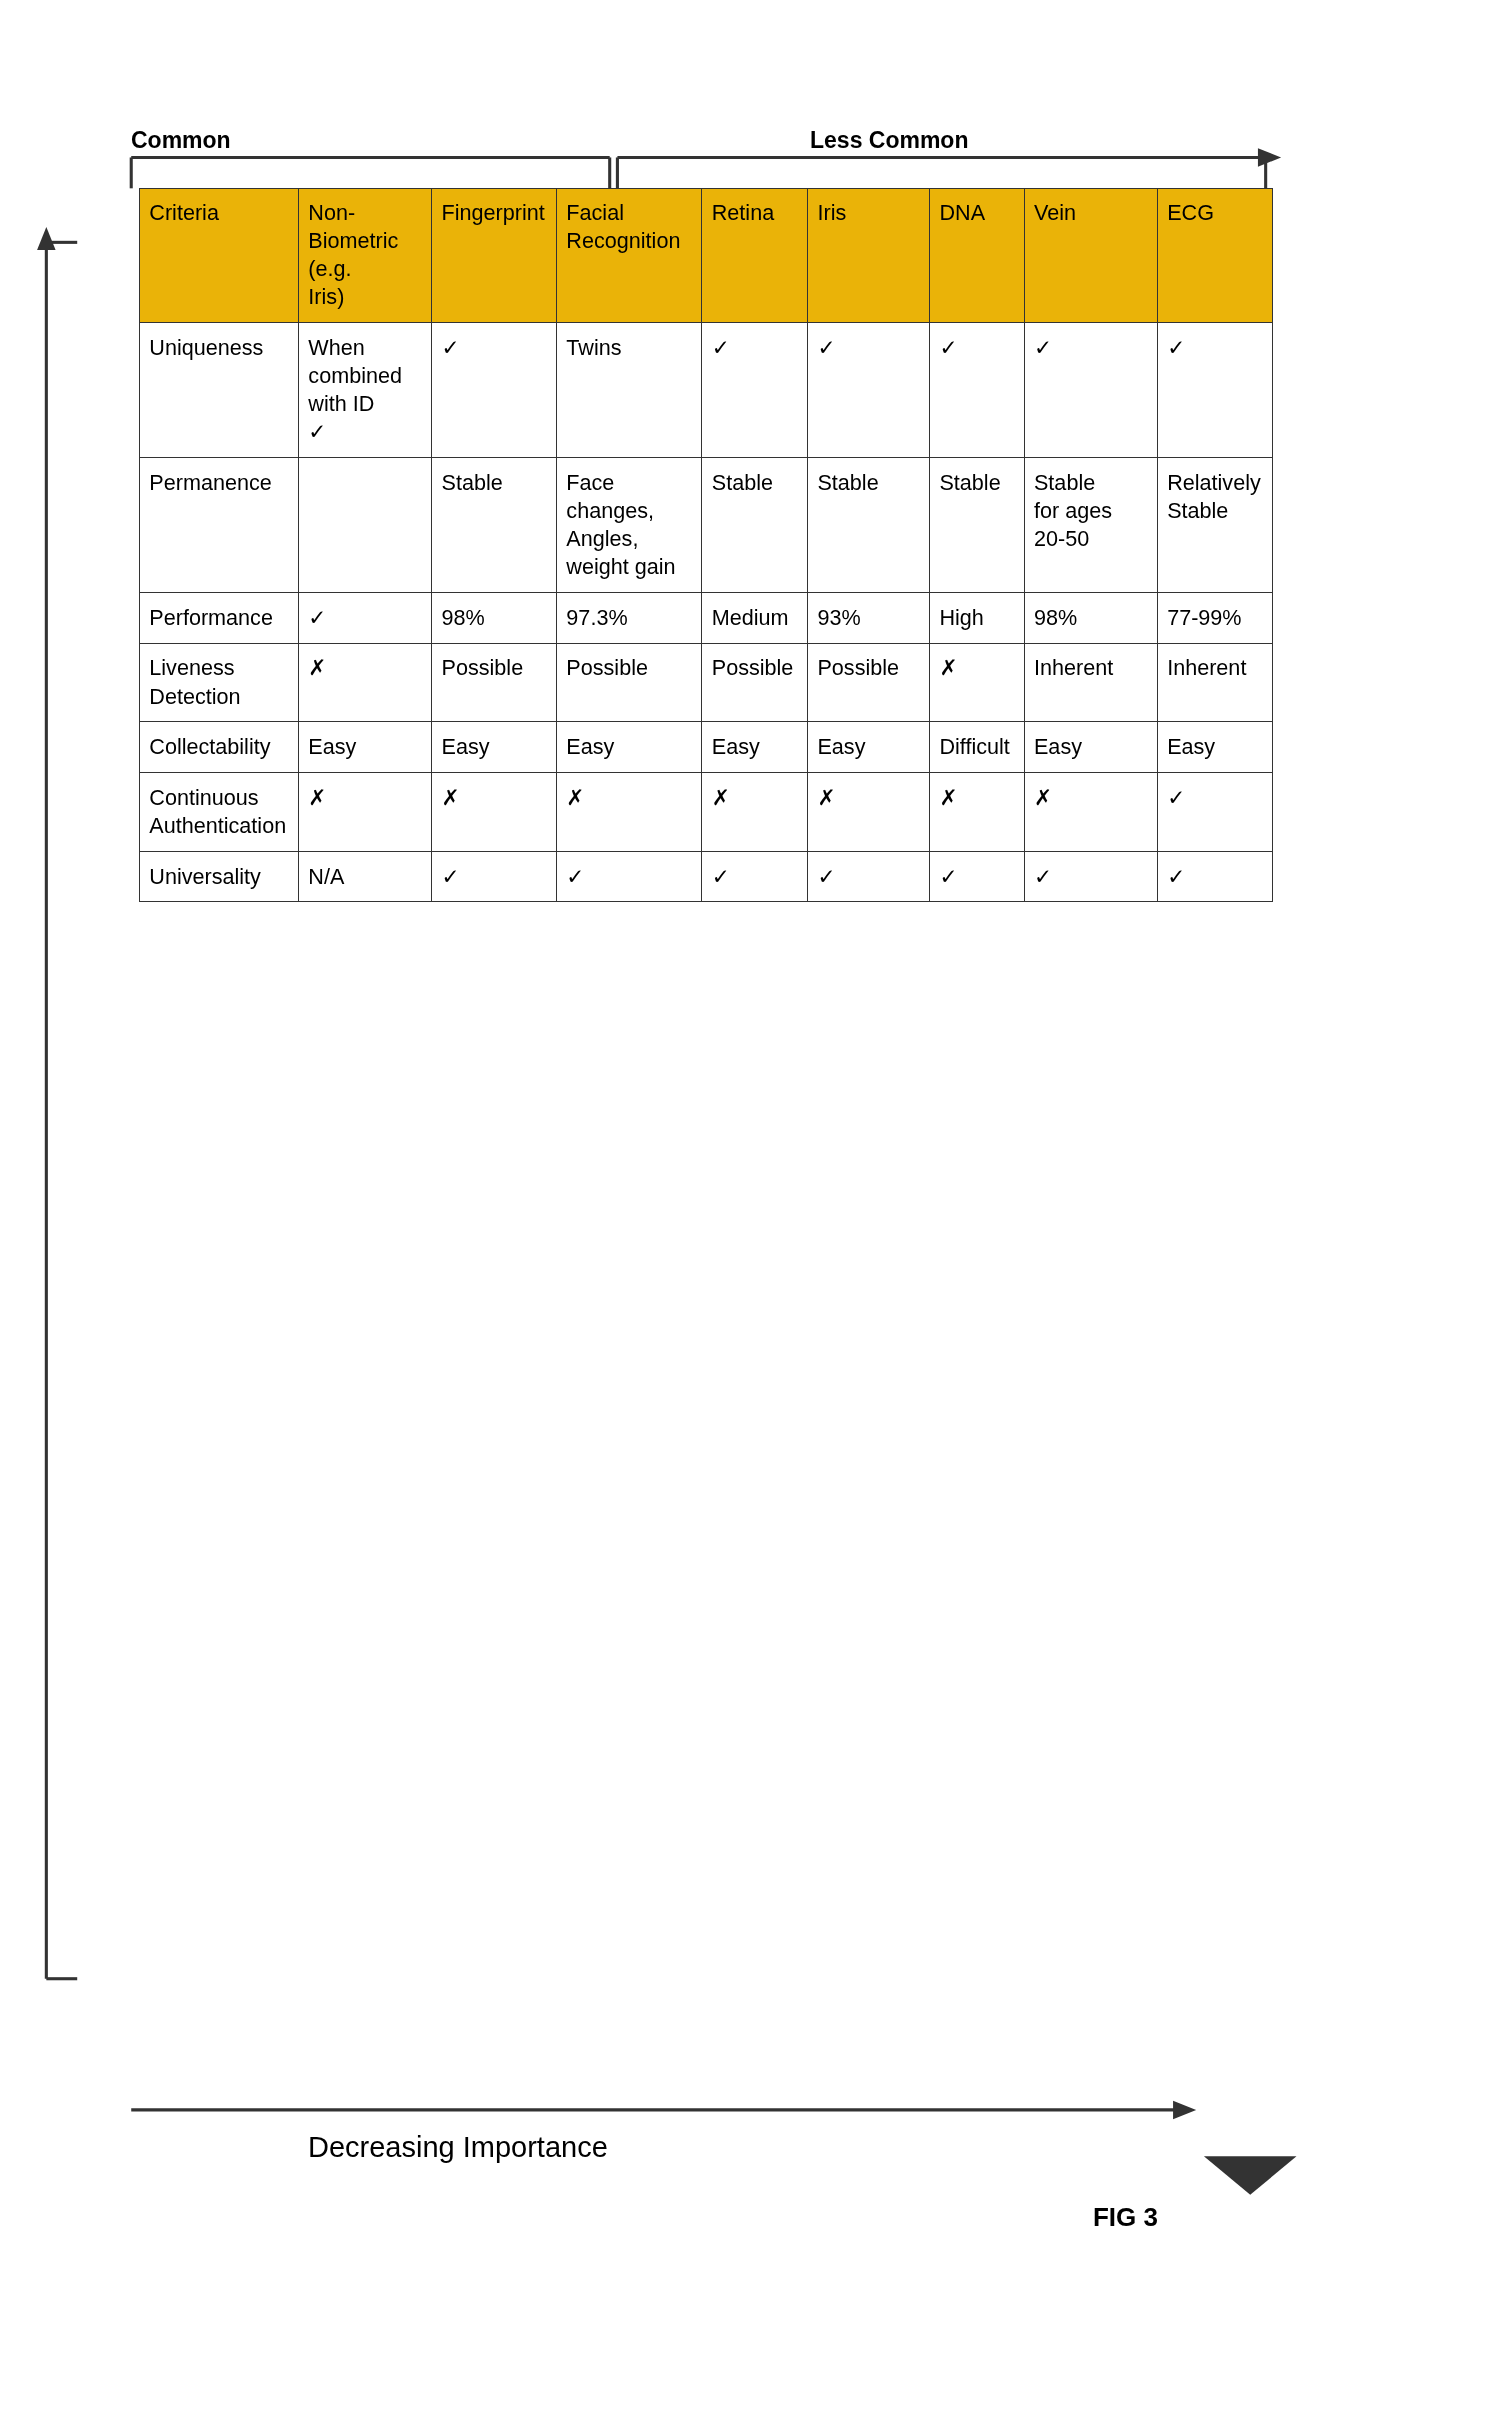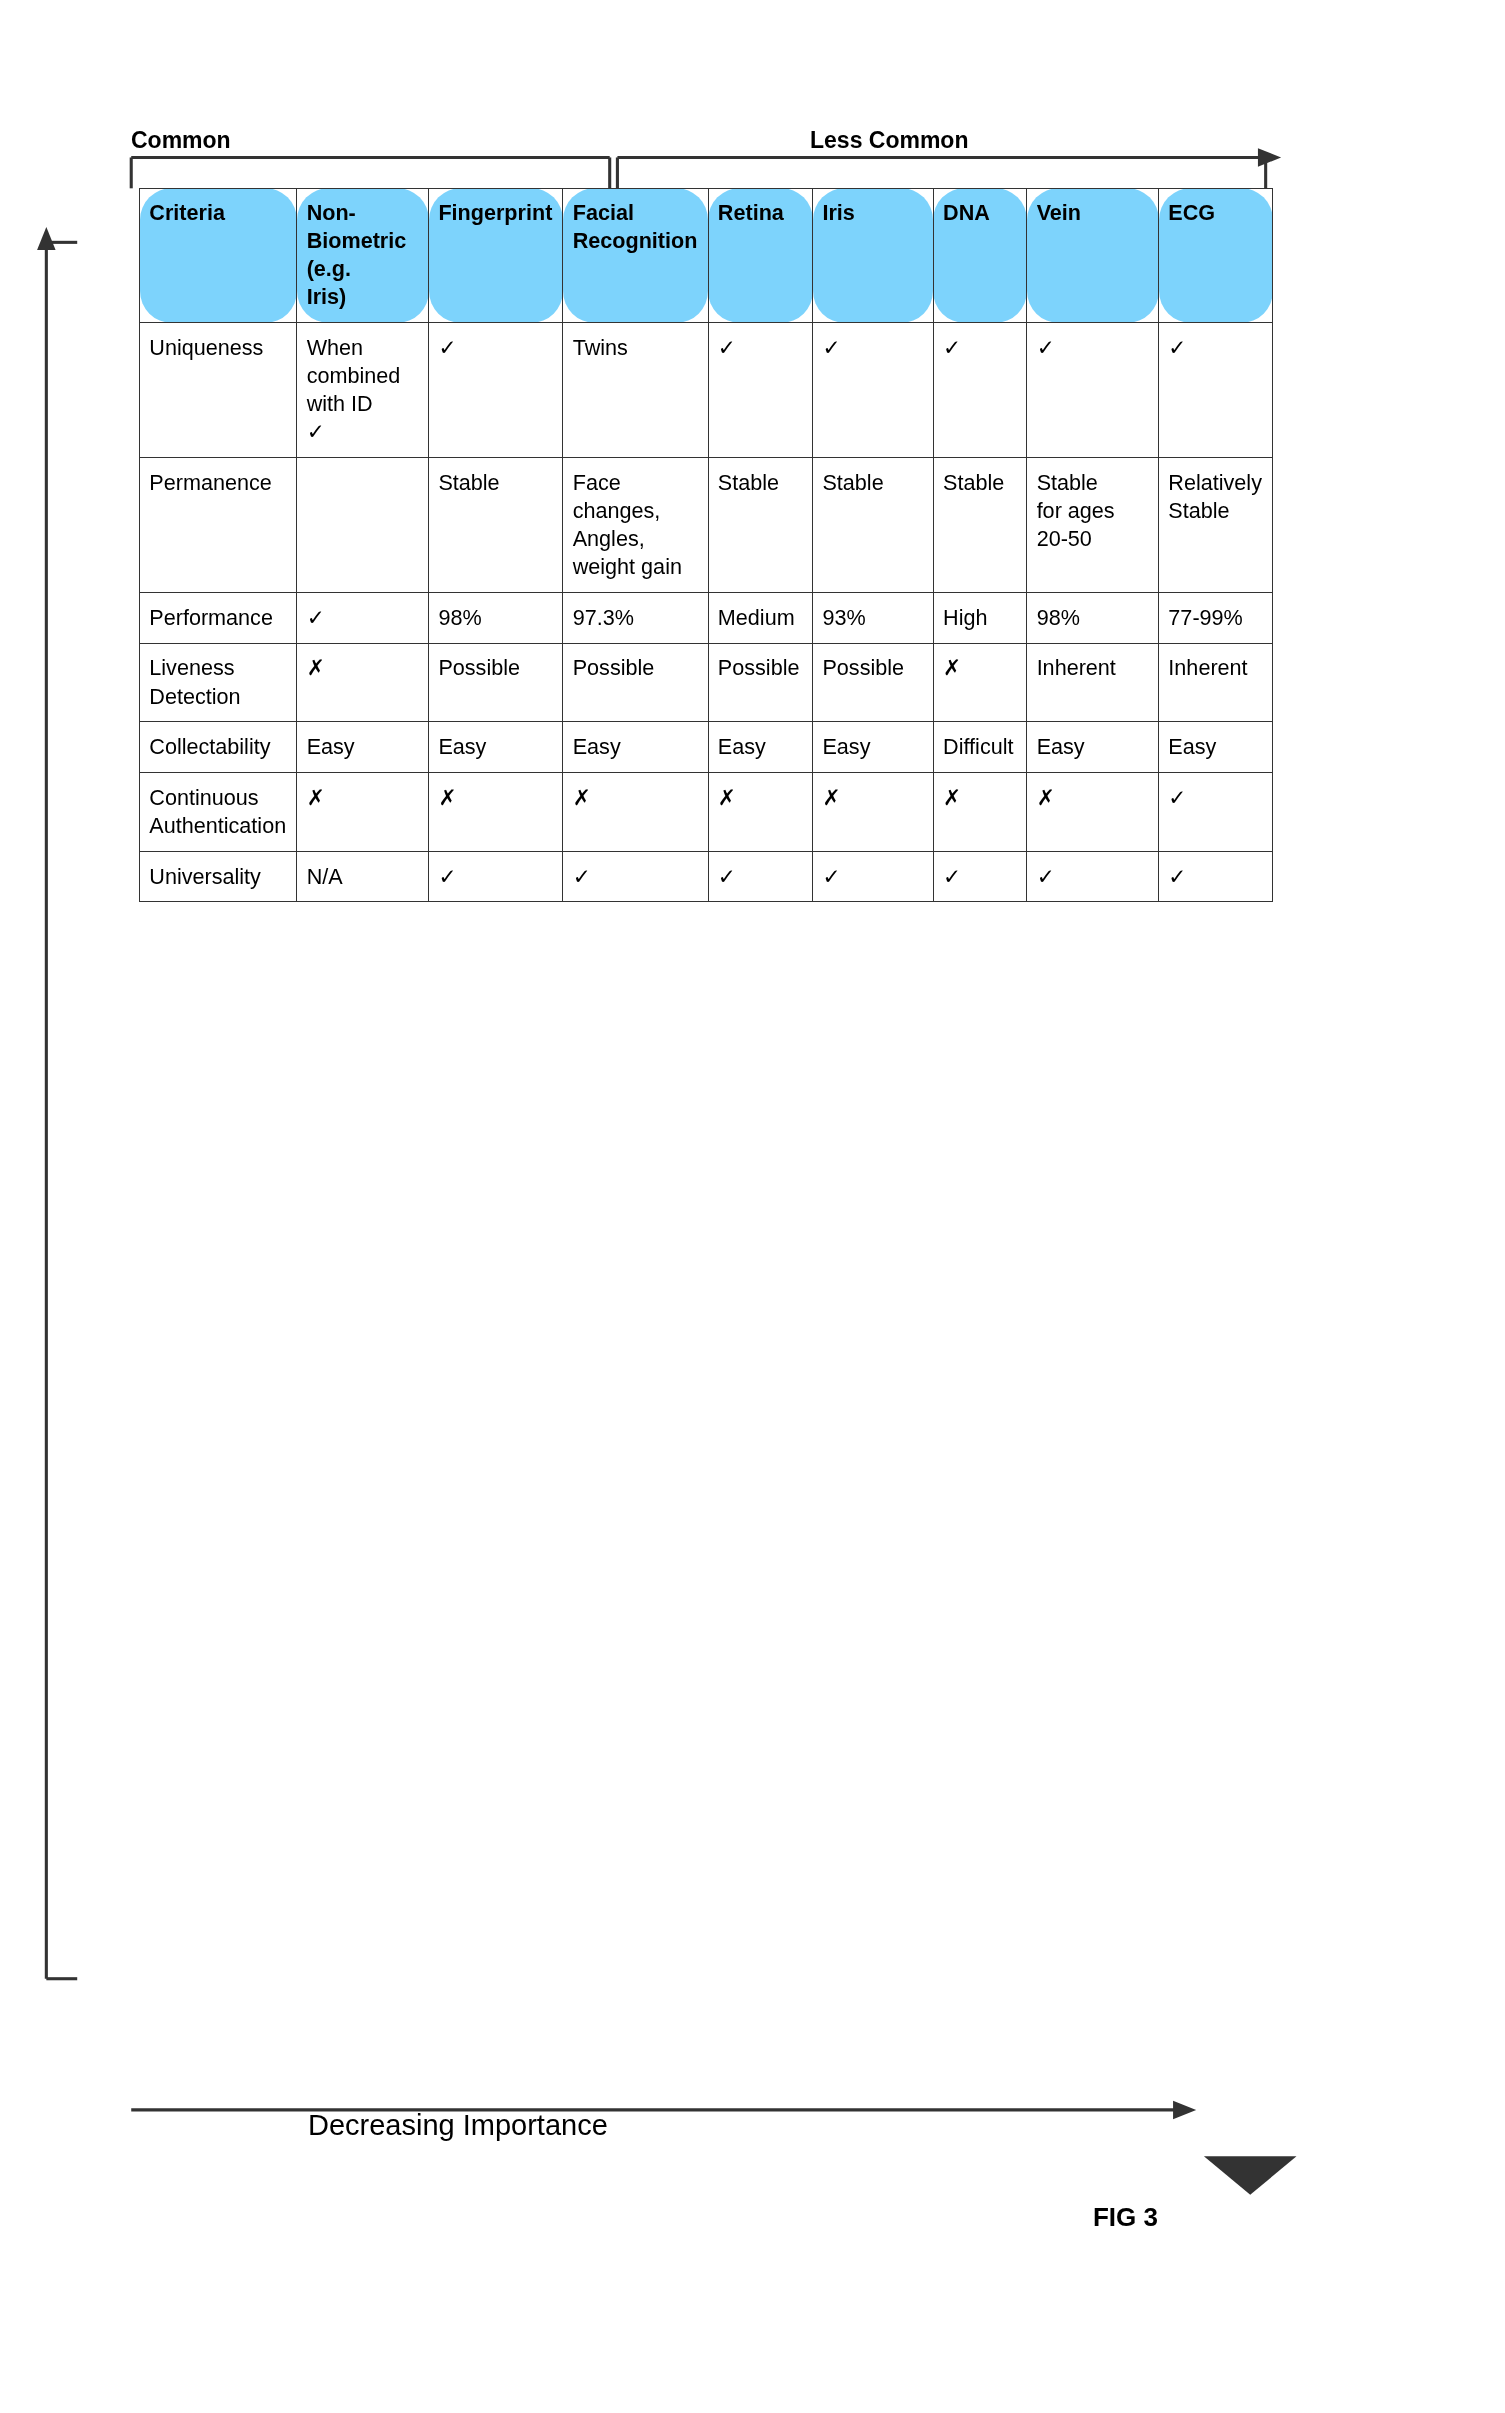"Criteria" .biometric-table th { background: #7dd3fc -> #eab308; border-radius: 32px -> none; font-weight: bold -> normal }
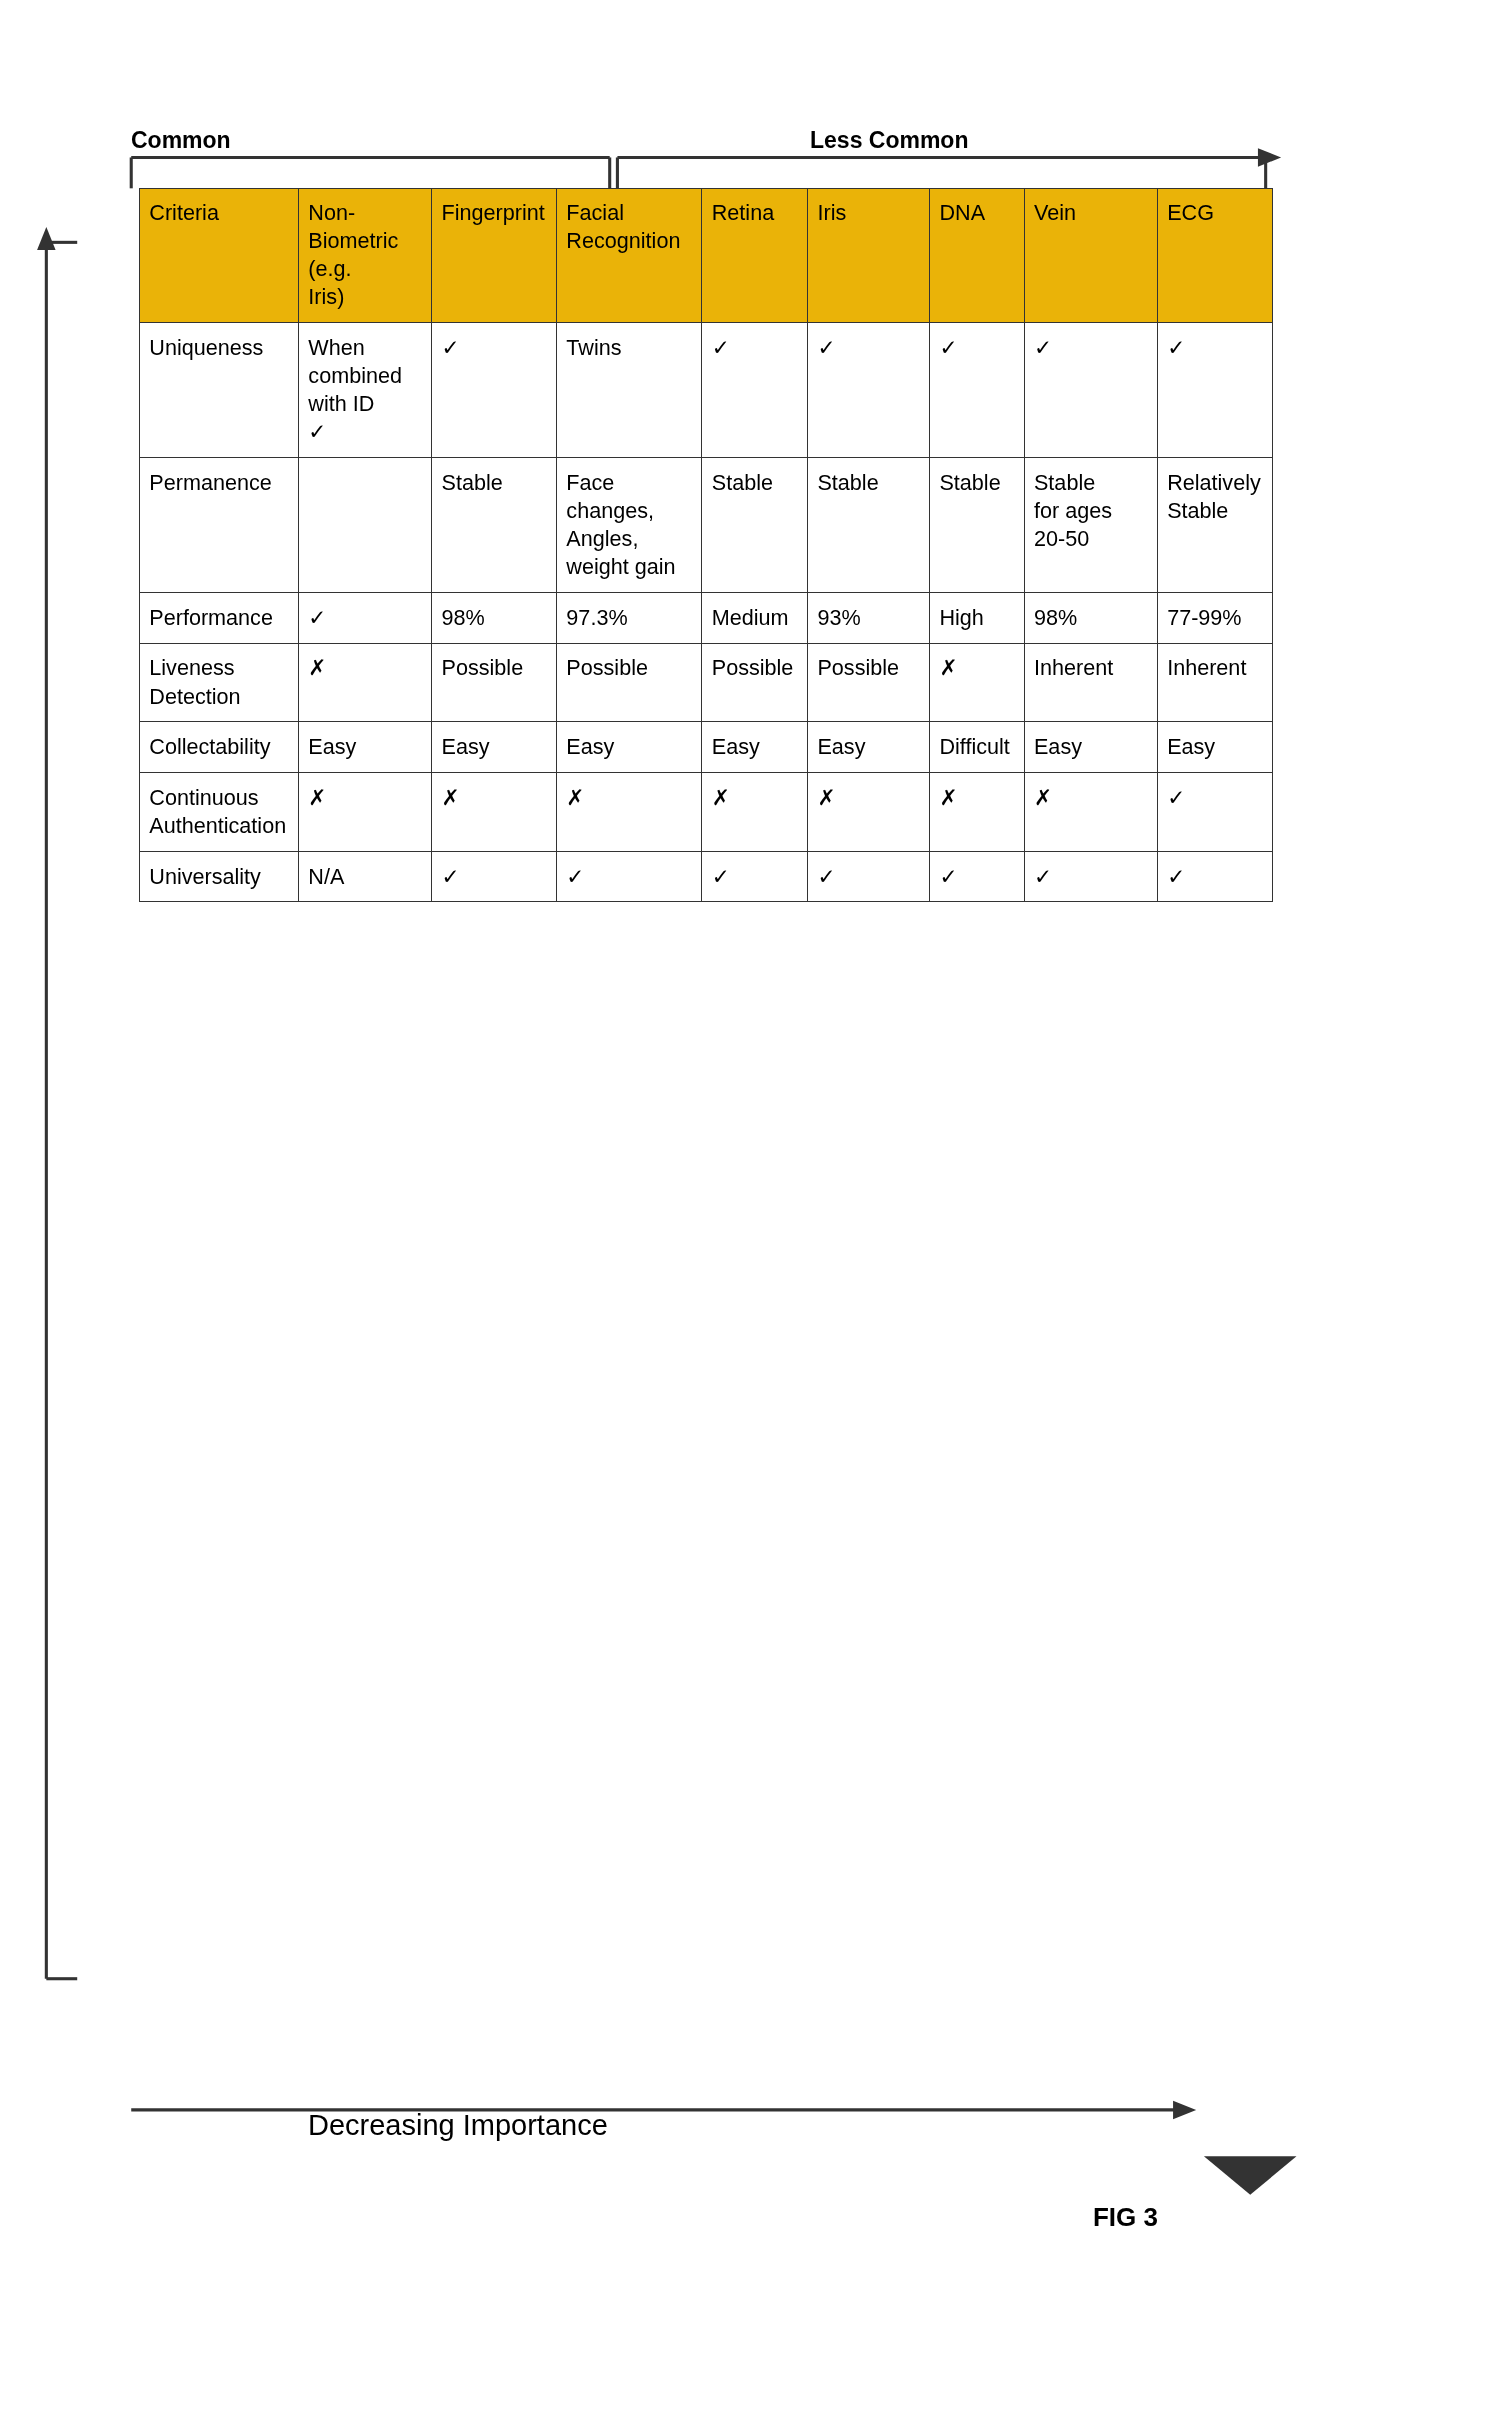"Decreasing Importance" div.decreasing-label { bottom: 184px -> 162px }
